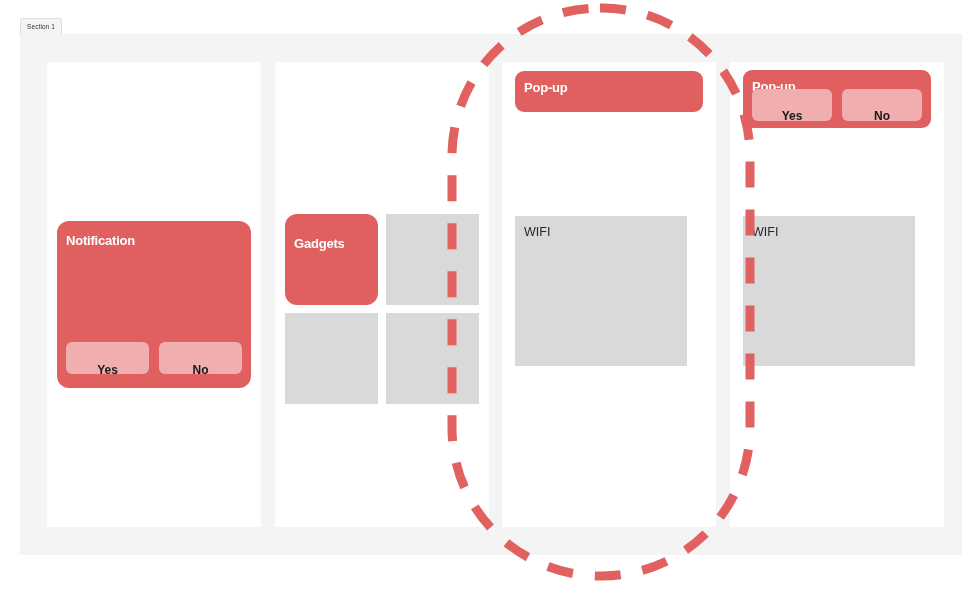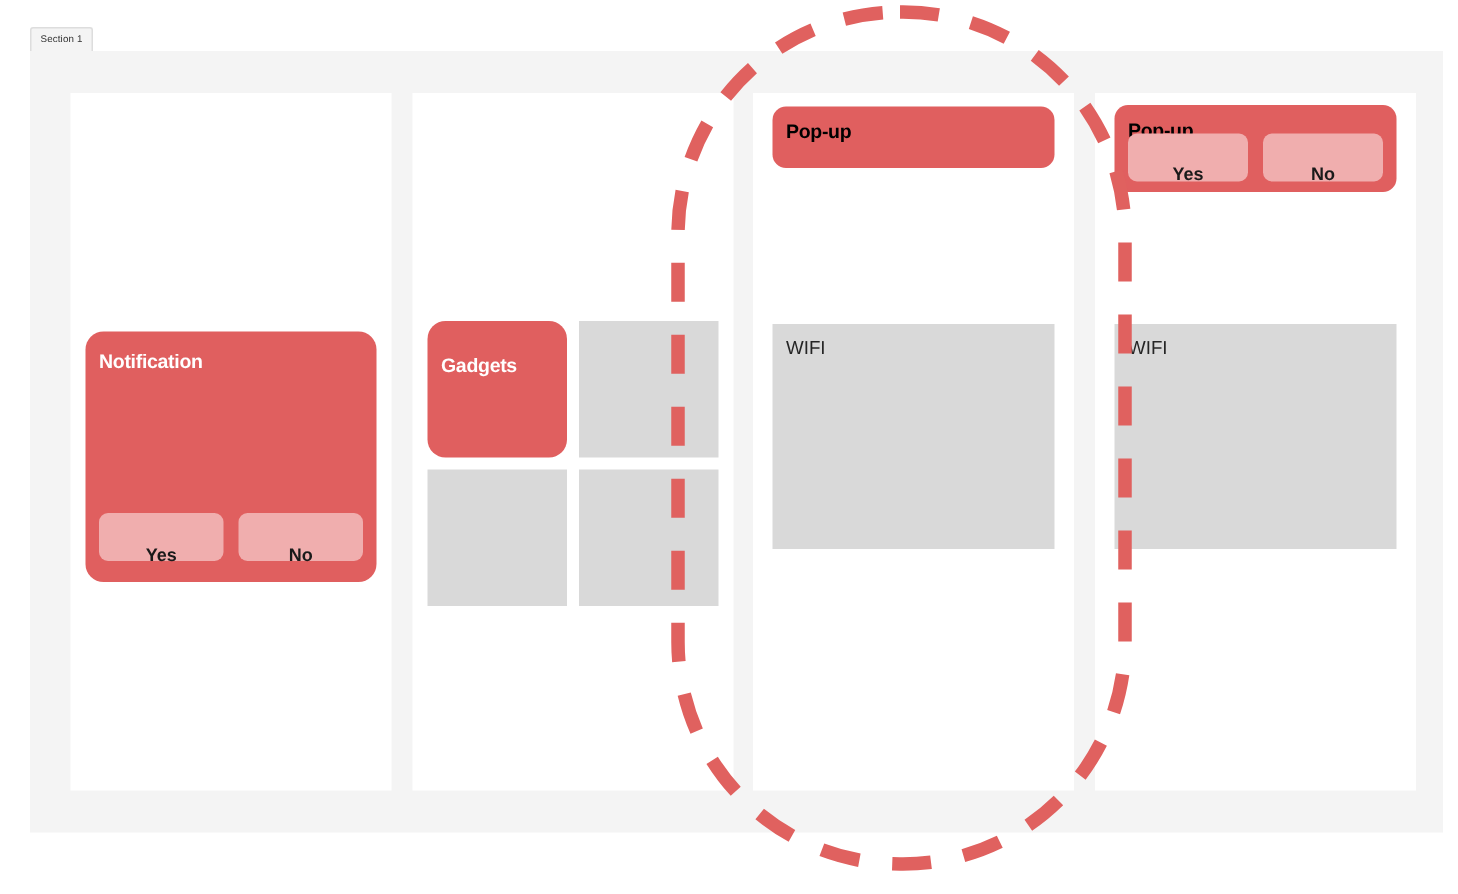"Pop-up" .popup-title { color: #000000 -> #ffffff }
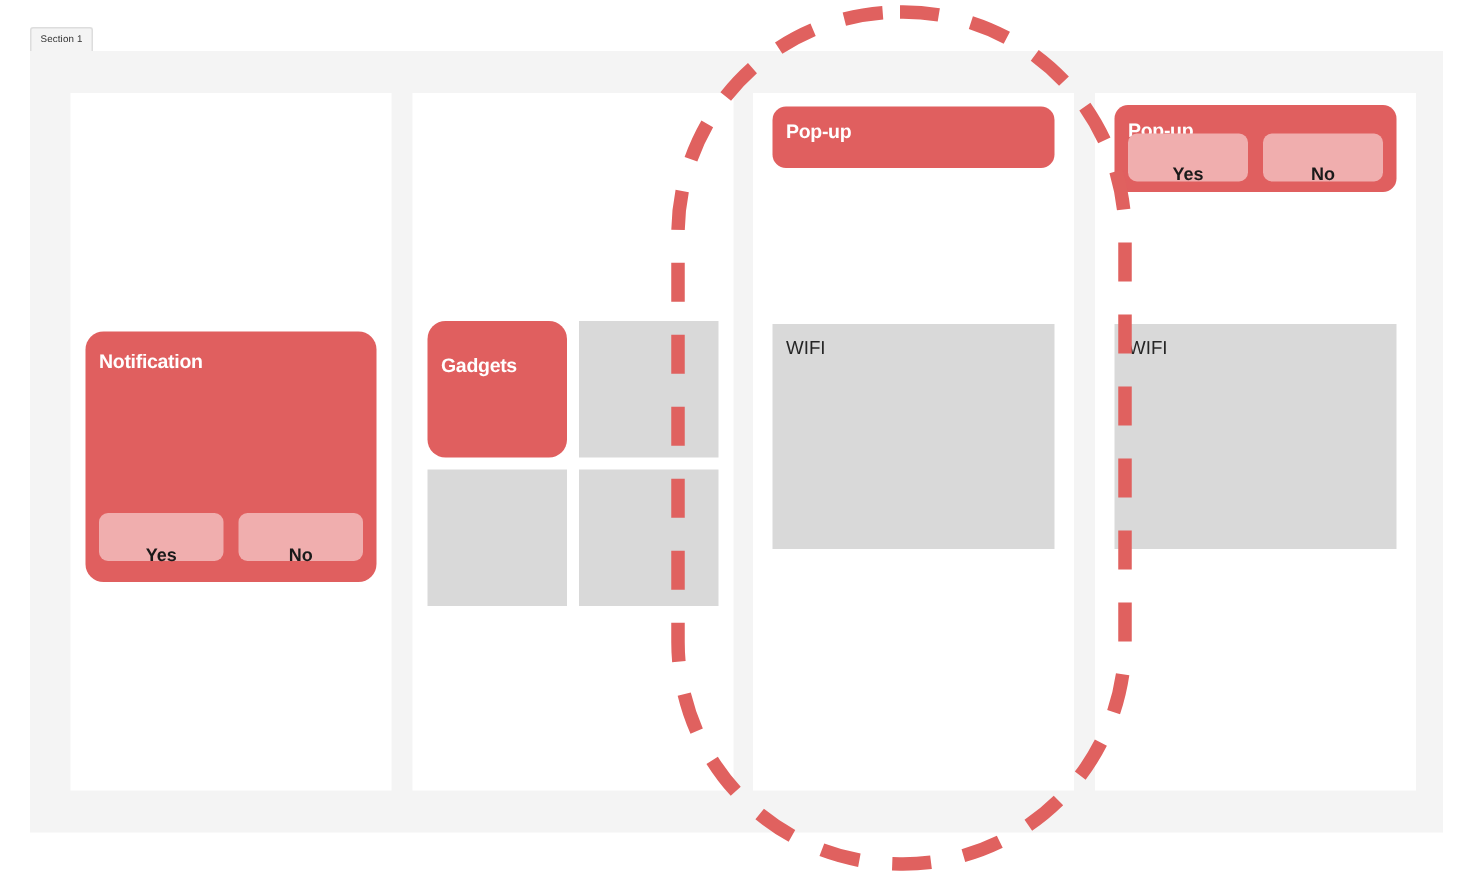"WIFI" .wifi-block { width: 188px -> 172px }
